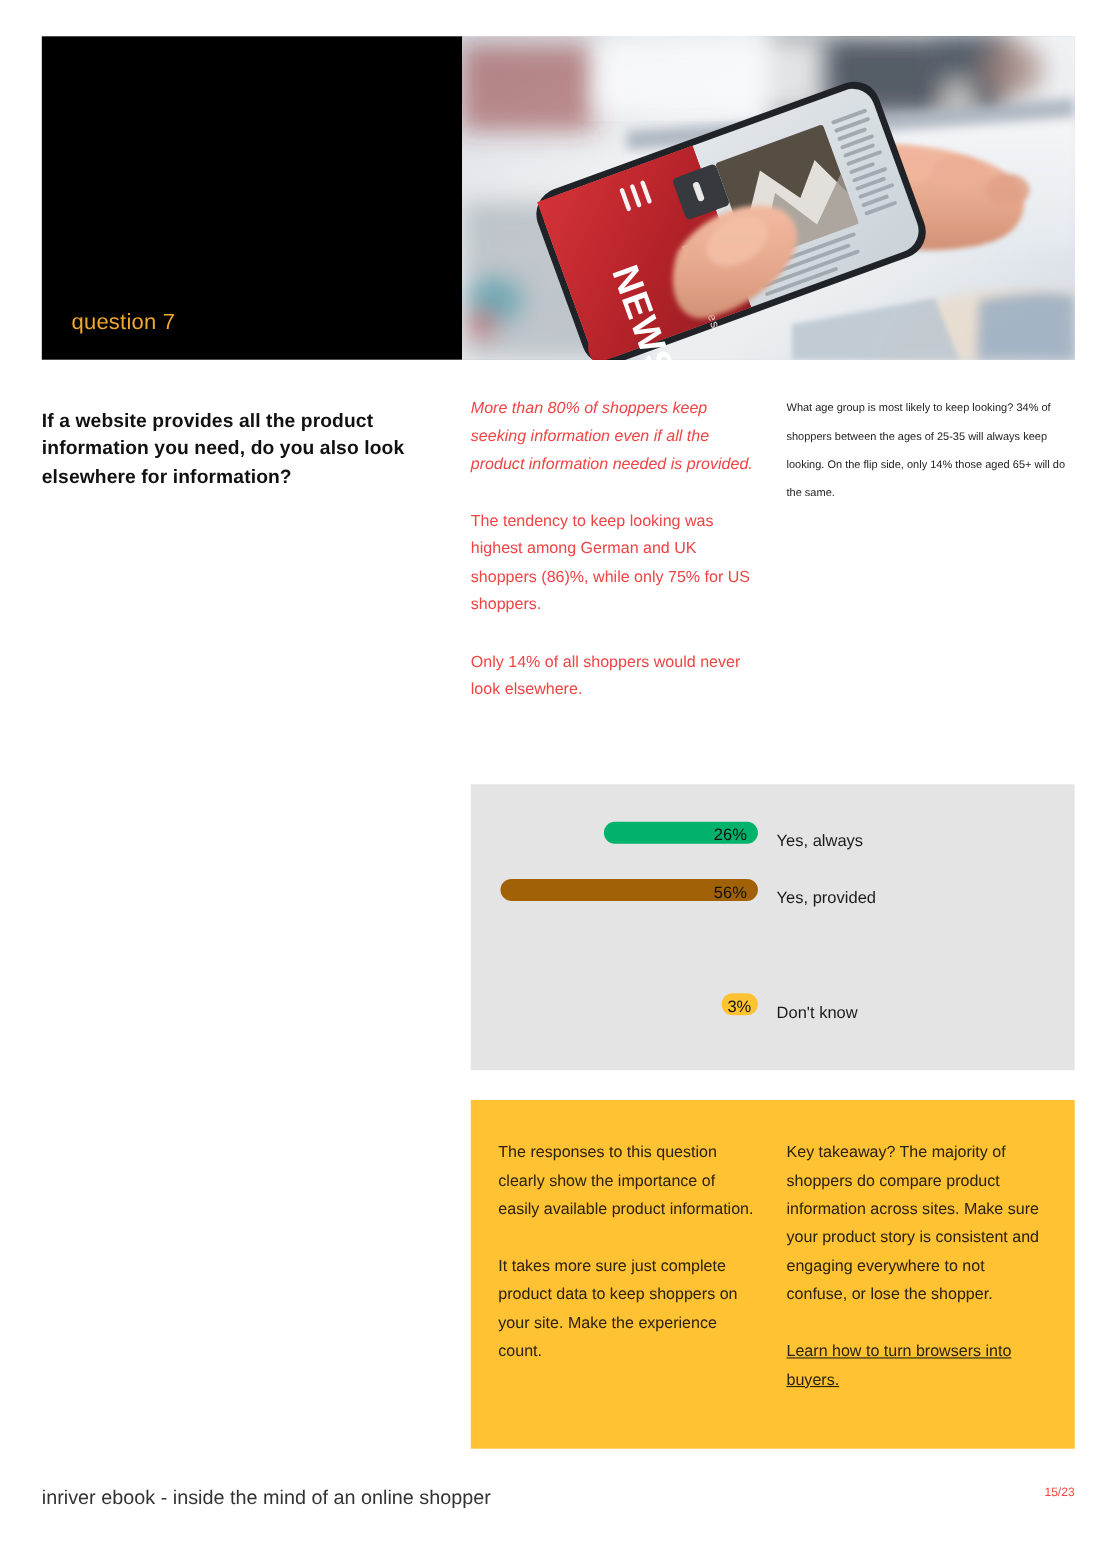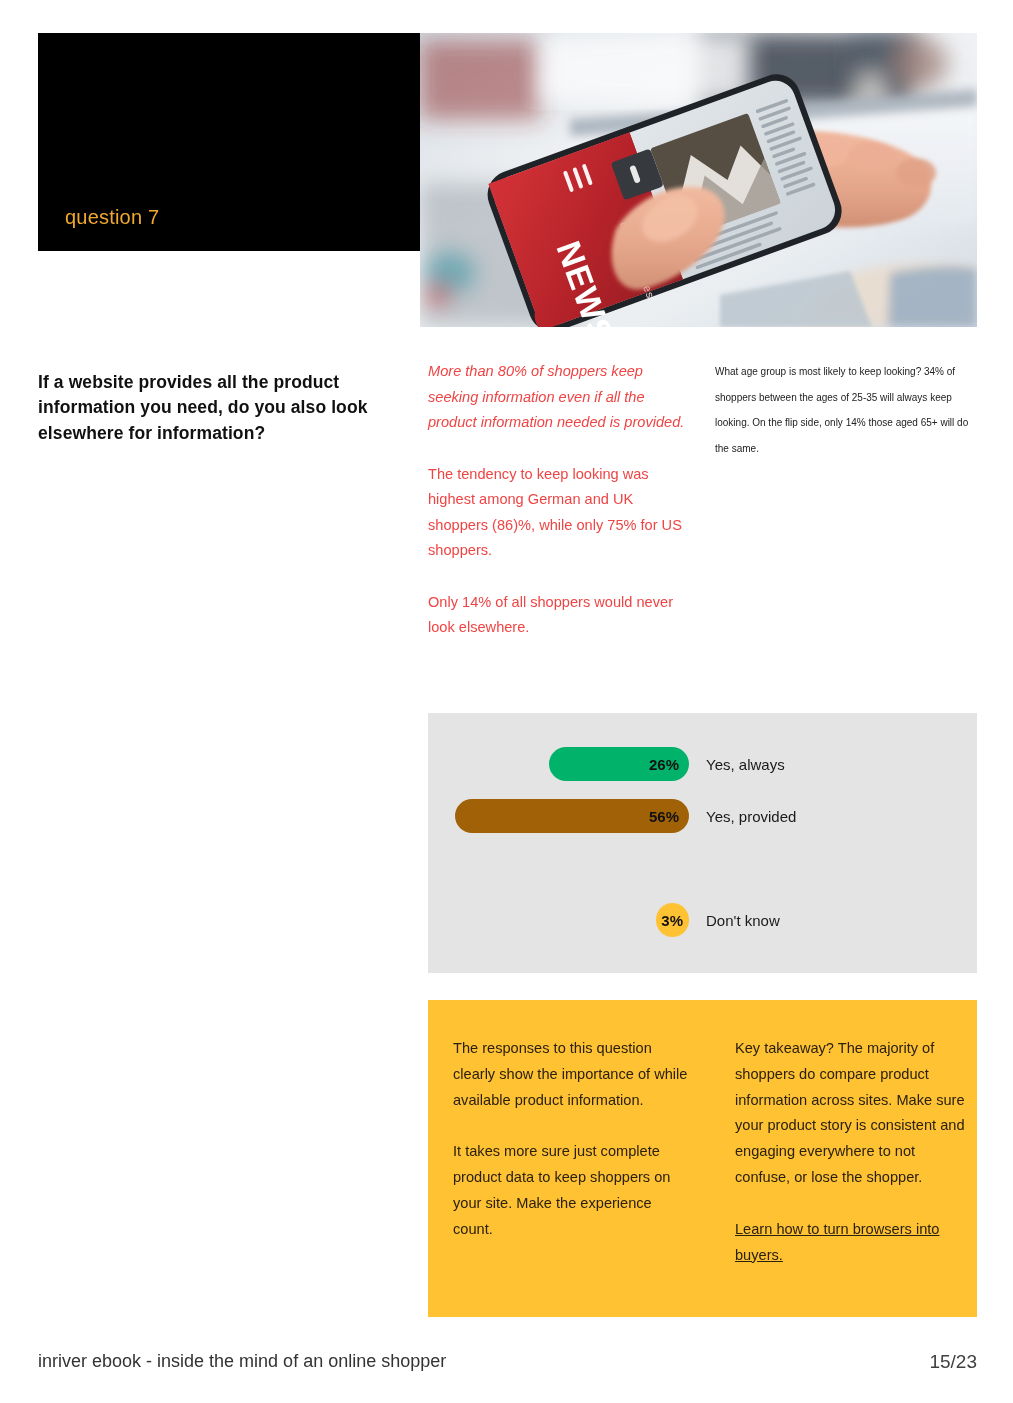"question 7" .hero-black { height: 218px -> 294px }
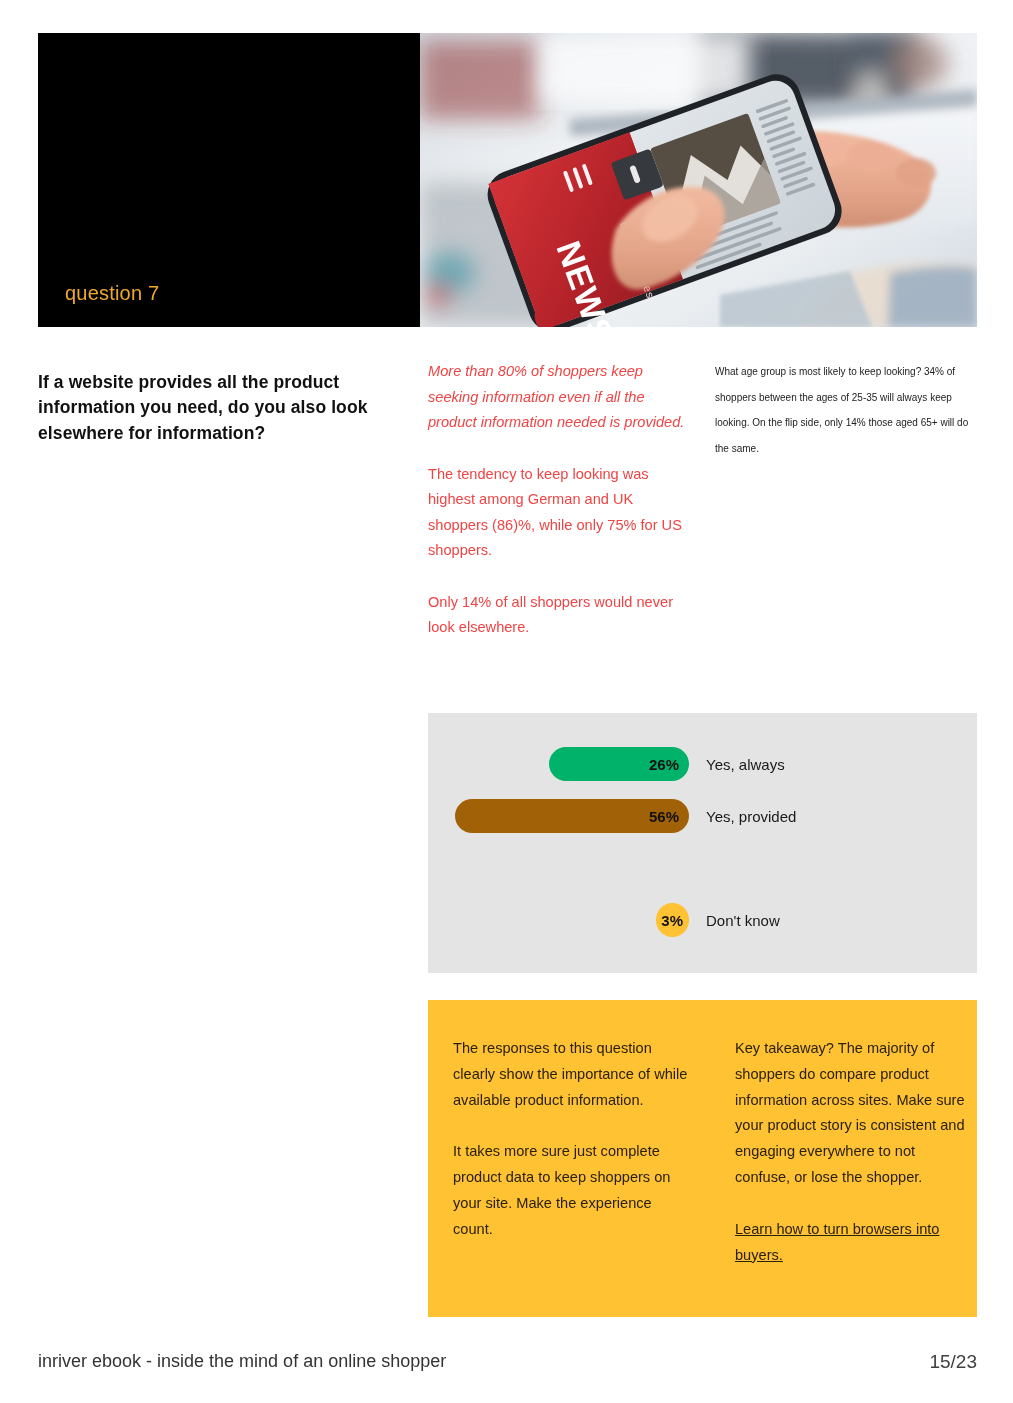"26%" .bar { align-items: center -> flex-end; font-weight: bold -> none; height: 34px -> 20px }
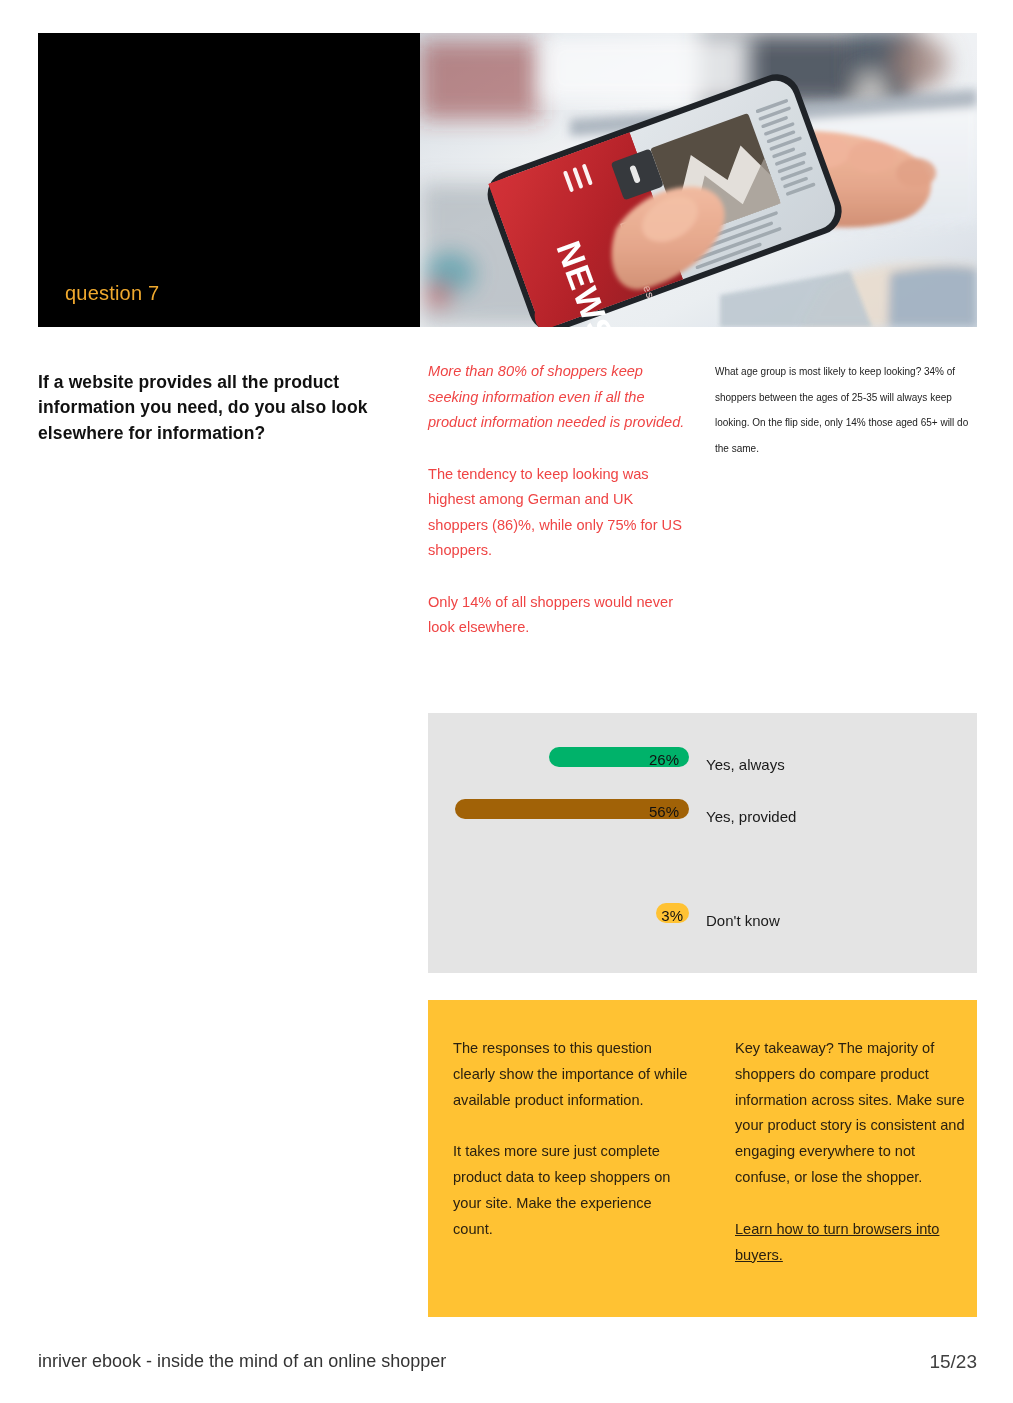"The responses to this question" p { text: while -> easily }
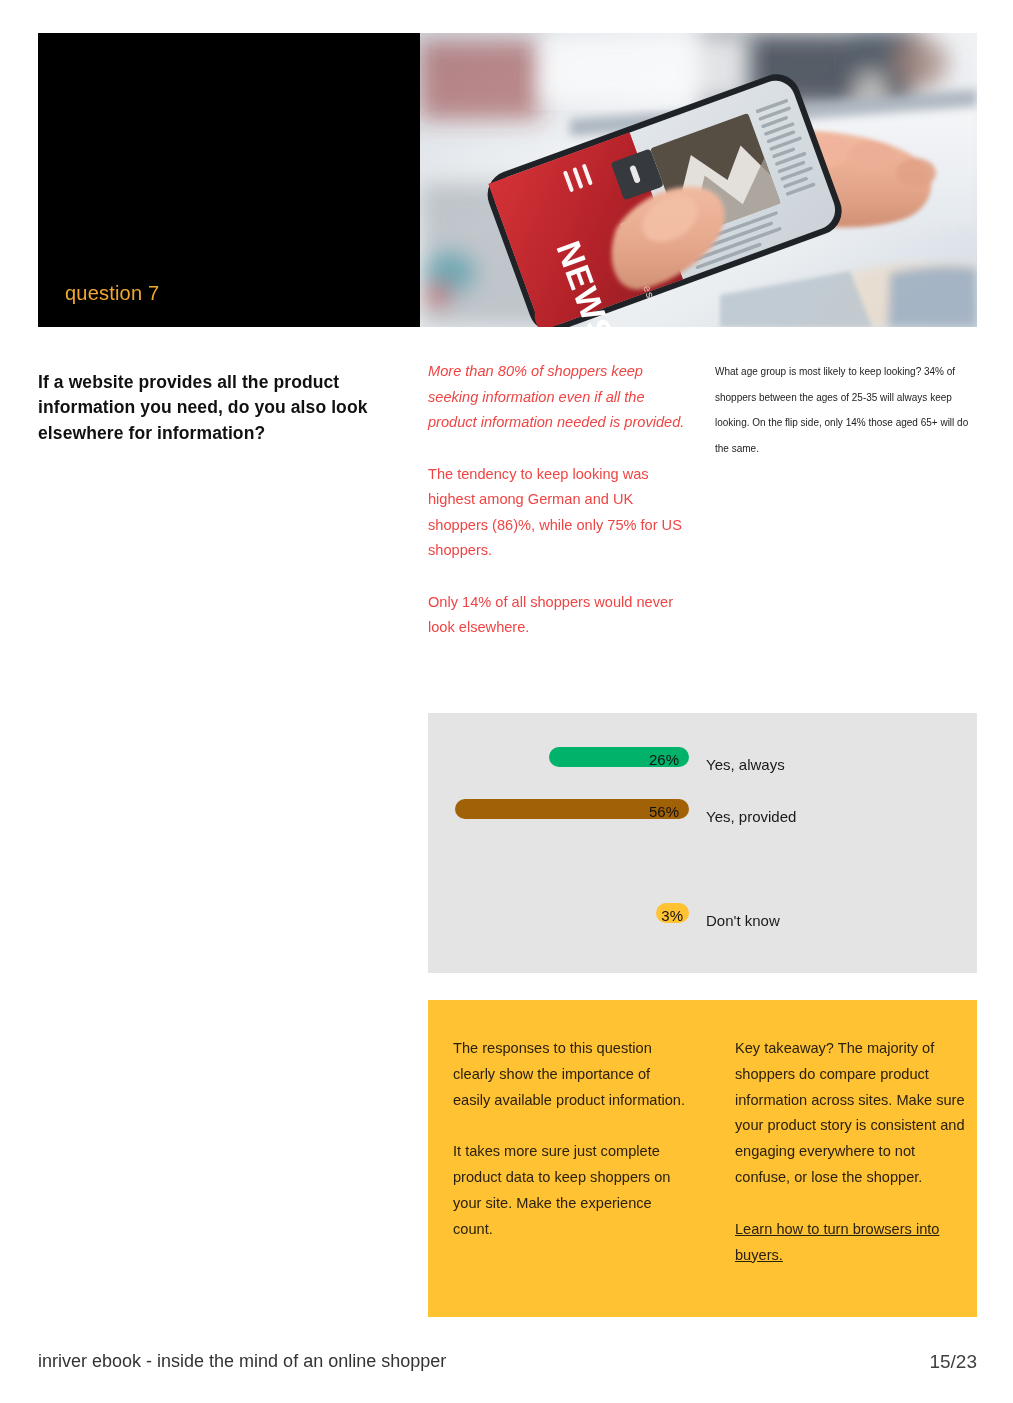"Key takeaway? The majority of" .callout-col.right { margin-left: 20px -> none }
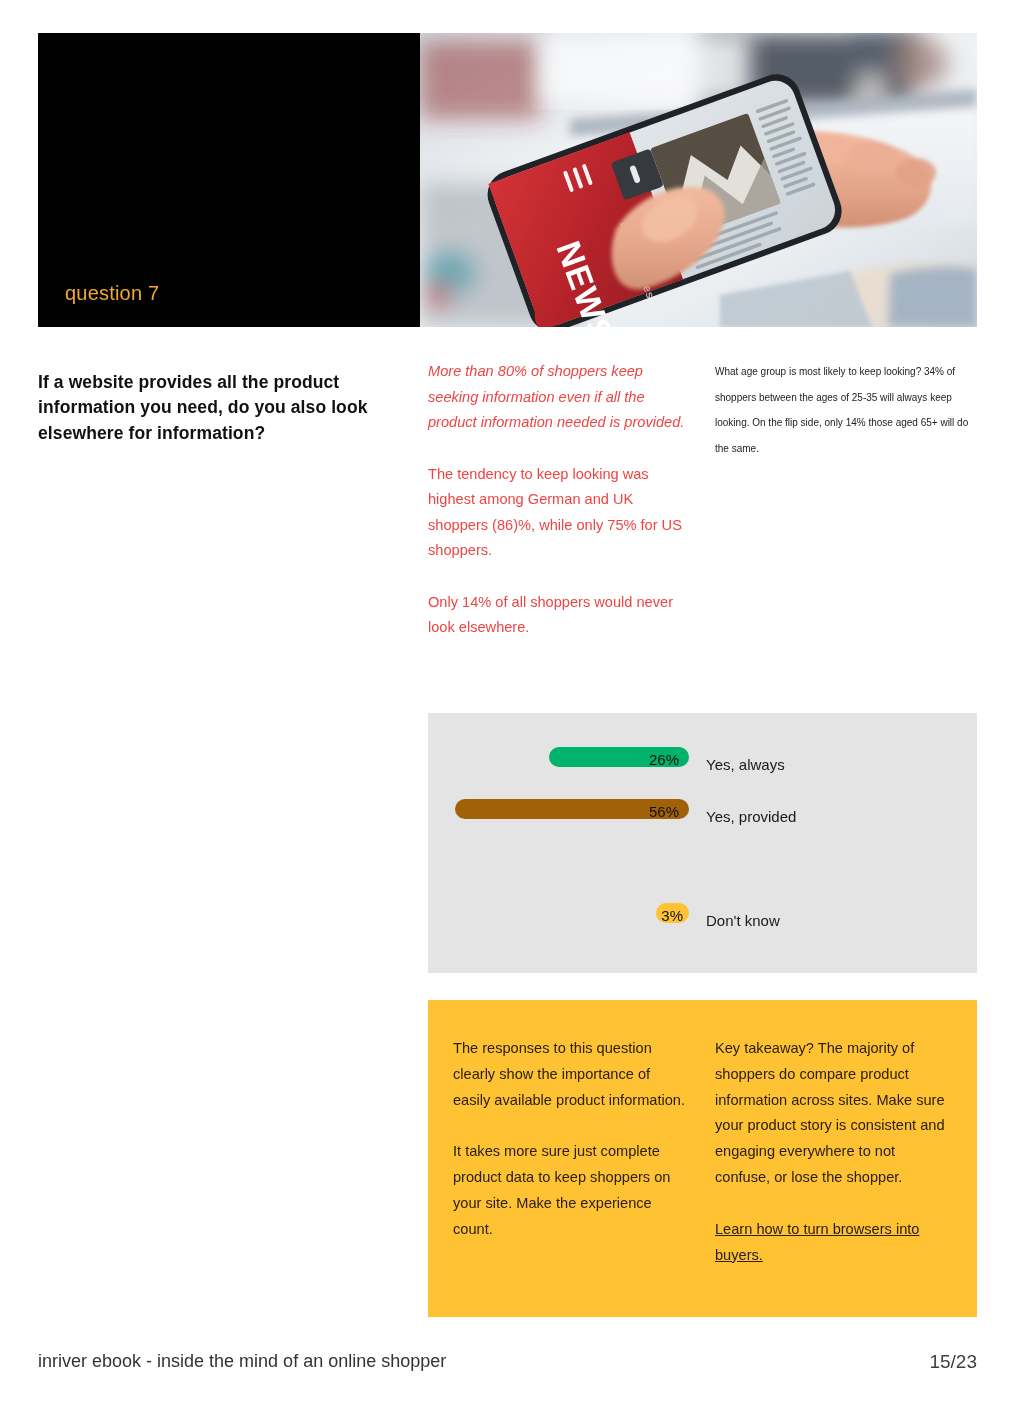"15/23" .footer-right { color: #404040 -> #ef4444; font-size: 19px -> 11px }
